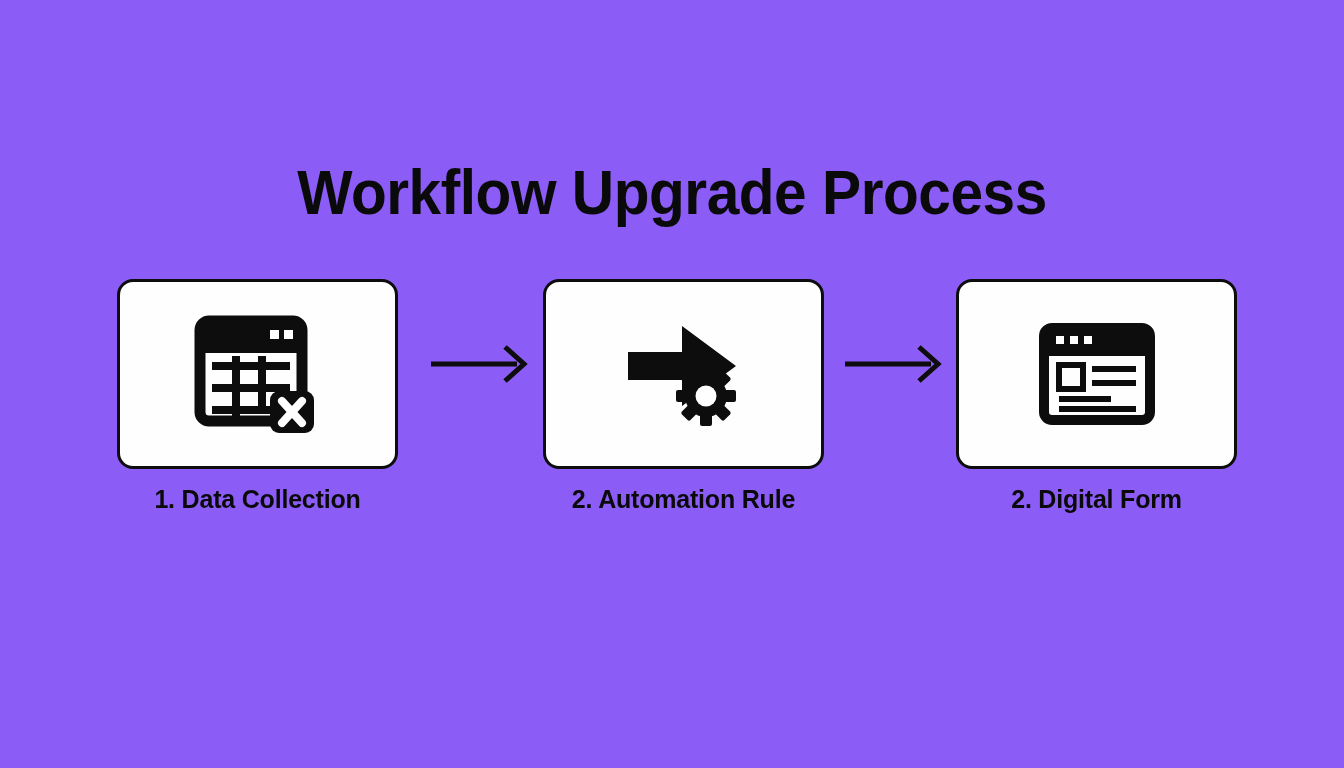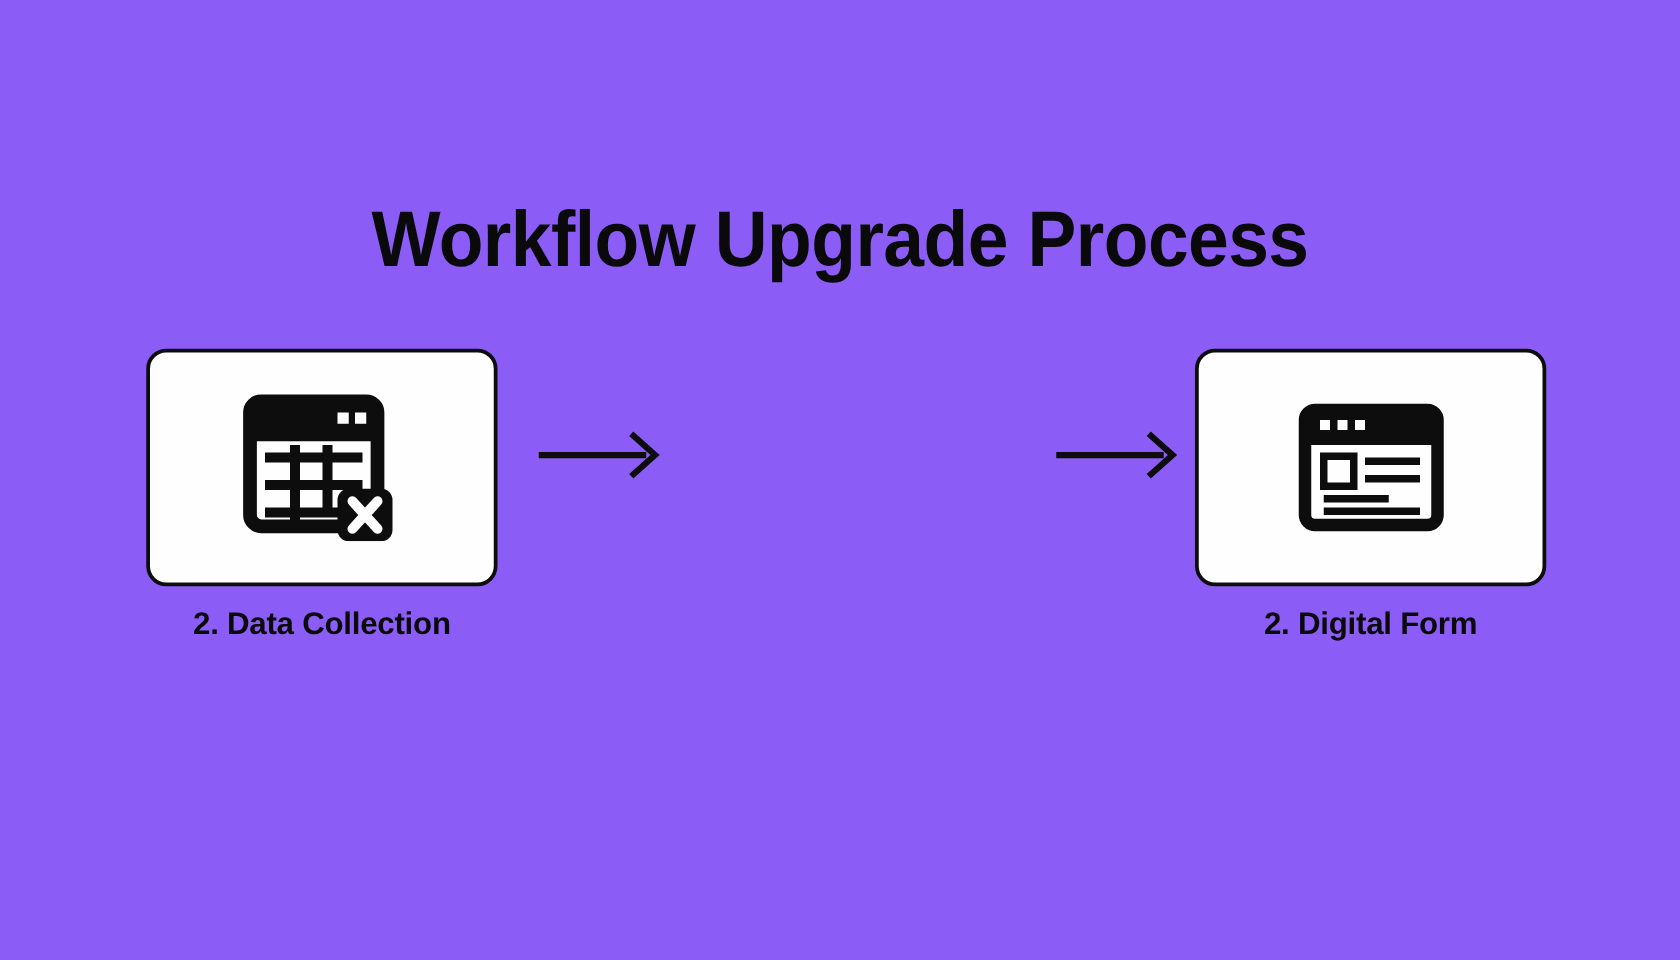"2. Data Collection" div.step-label { text: 2 -> 1 }
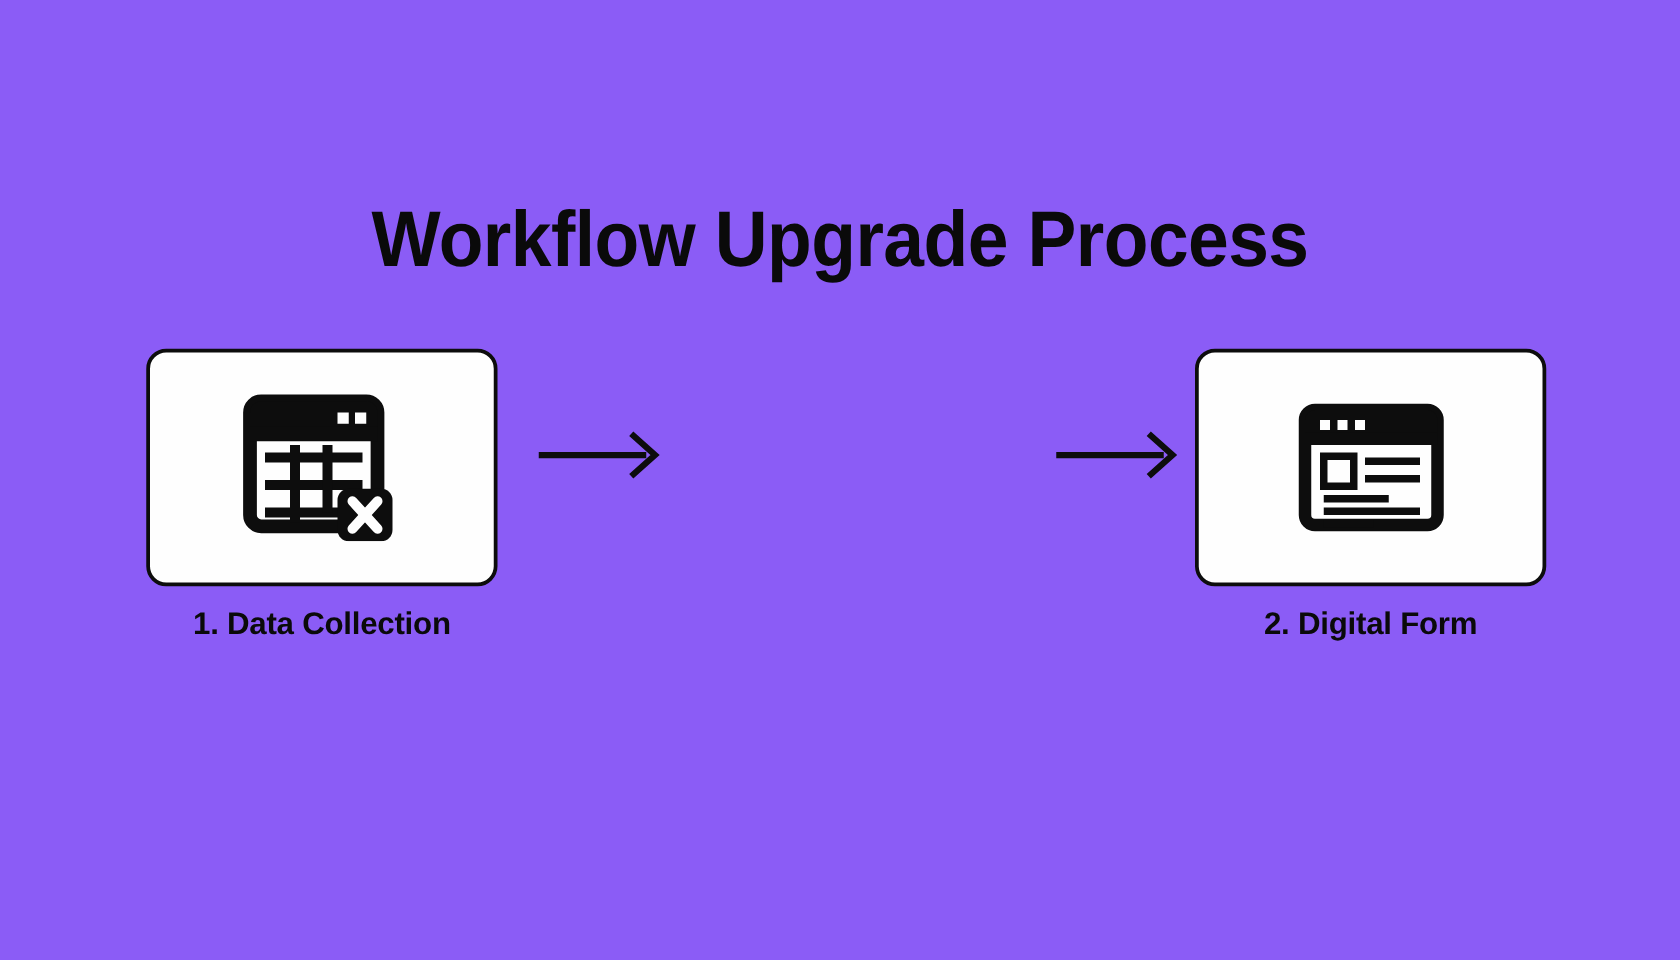"2. Automation Rule" div.step { html: none -> <div> <div> <span> <svg> <path></path> <g> <g> <rect></rect> <rect></rect> <rect></rect> <rect></rect> <circle></circle> </g> <circle></circle> </g> </svg> </span> </div> <div>2. Automation Rule</div> </div> }
